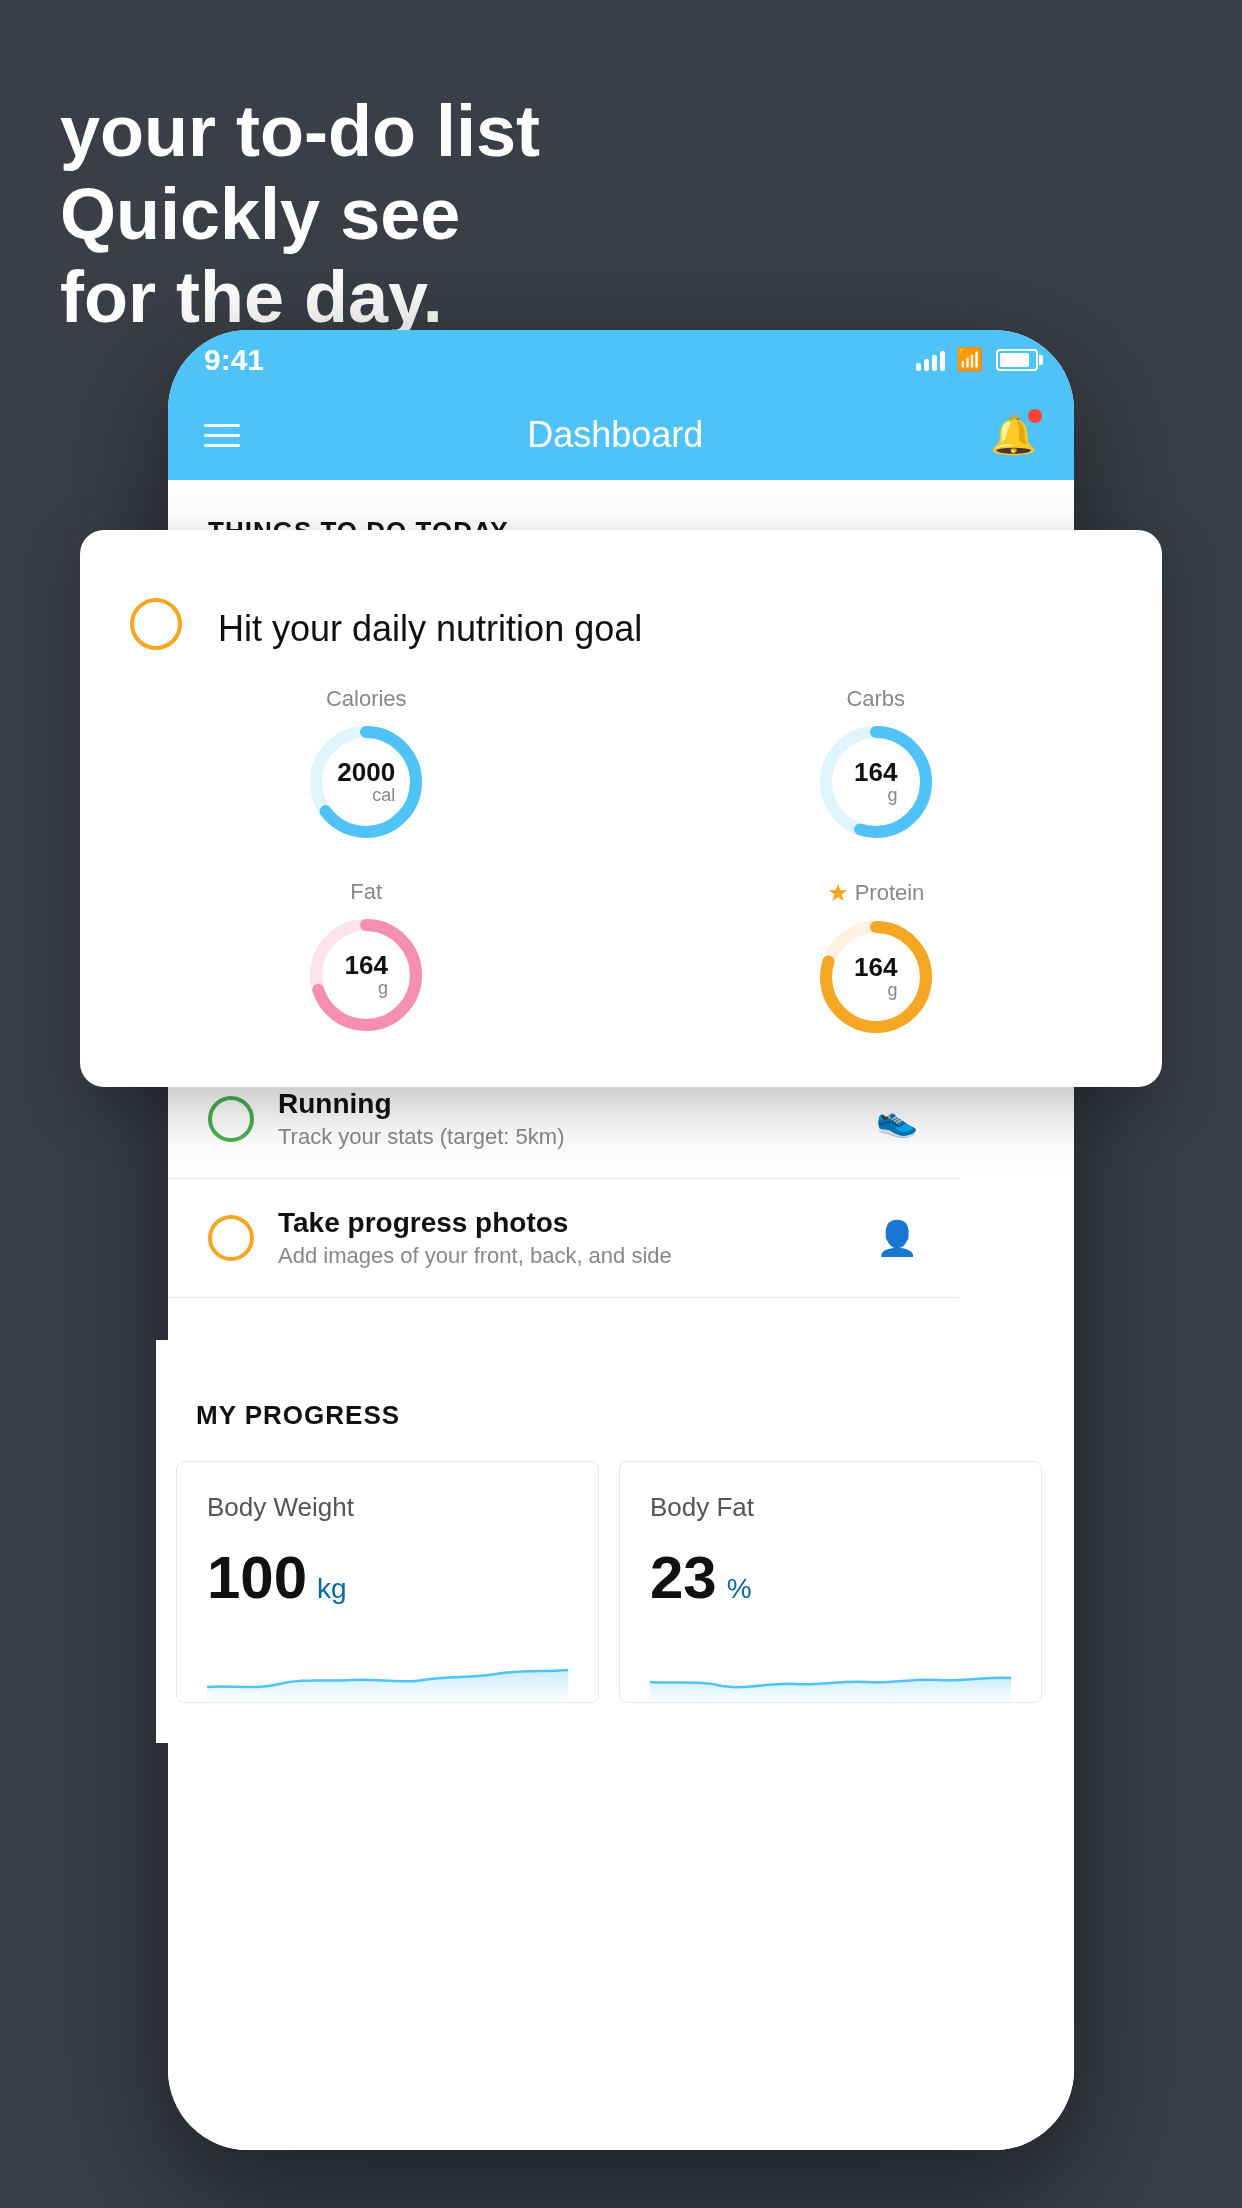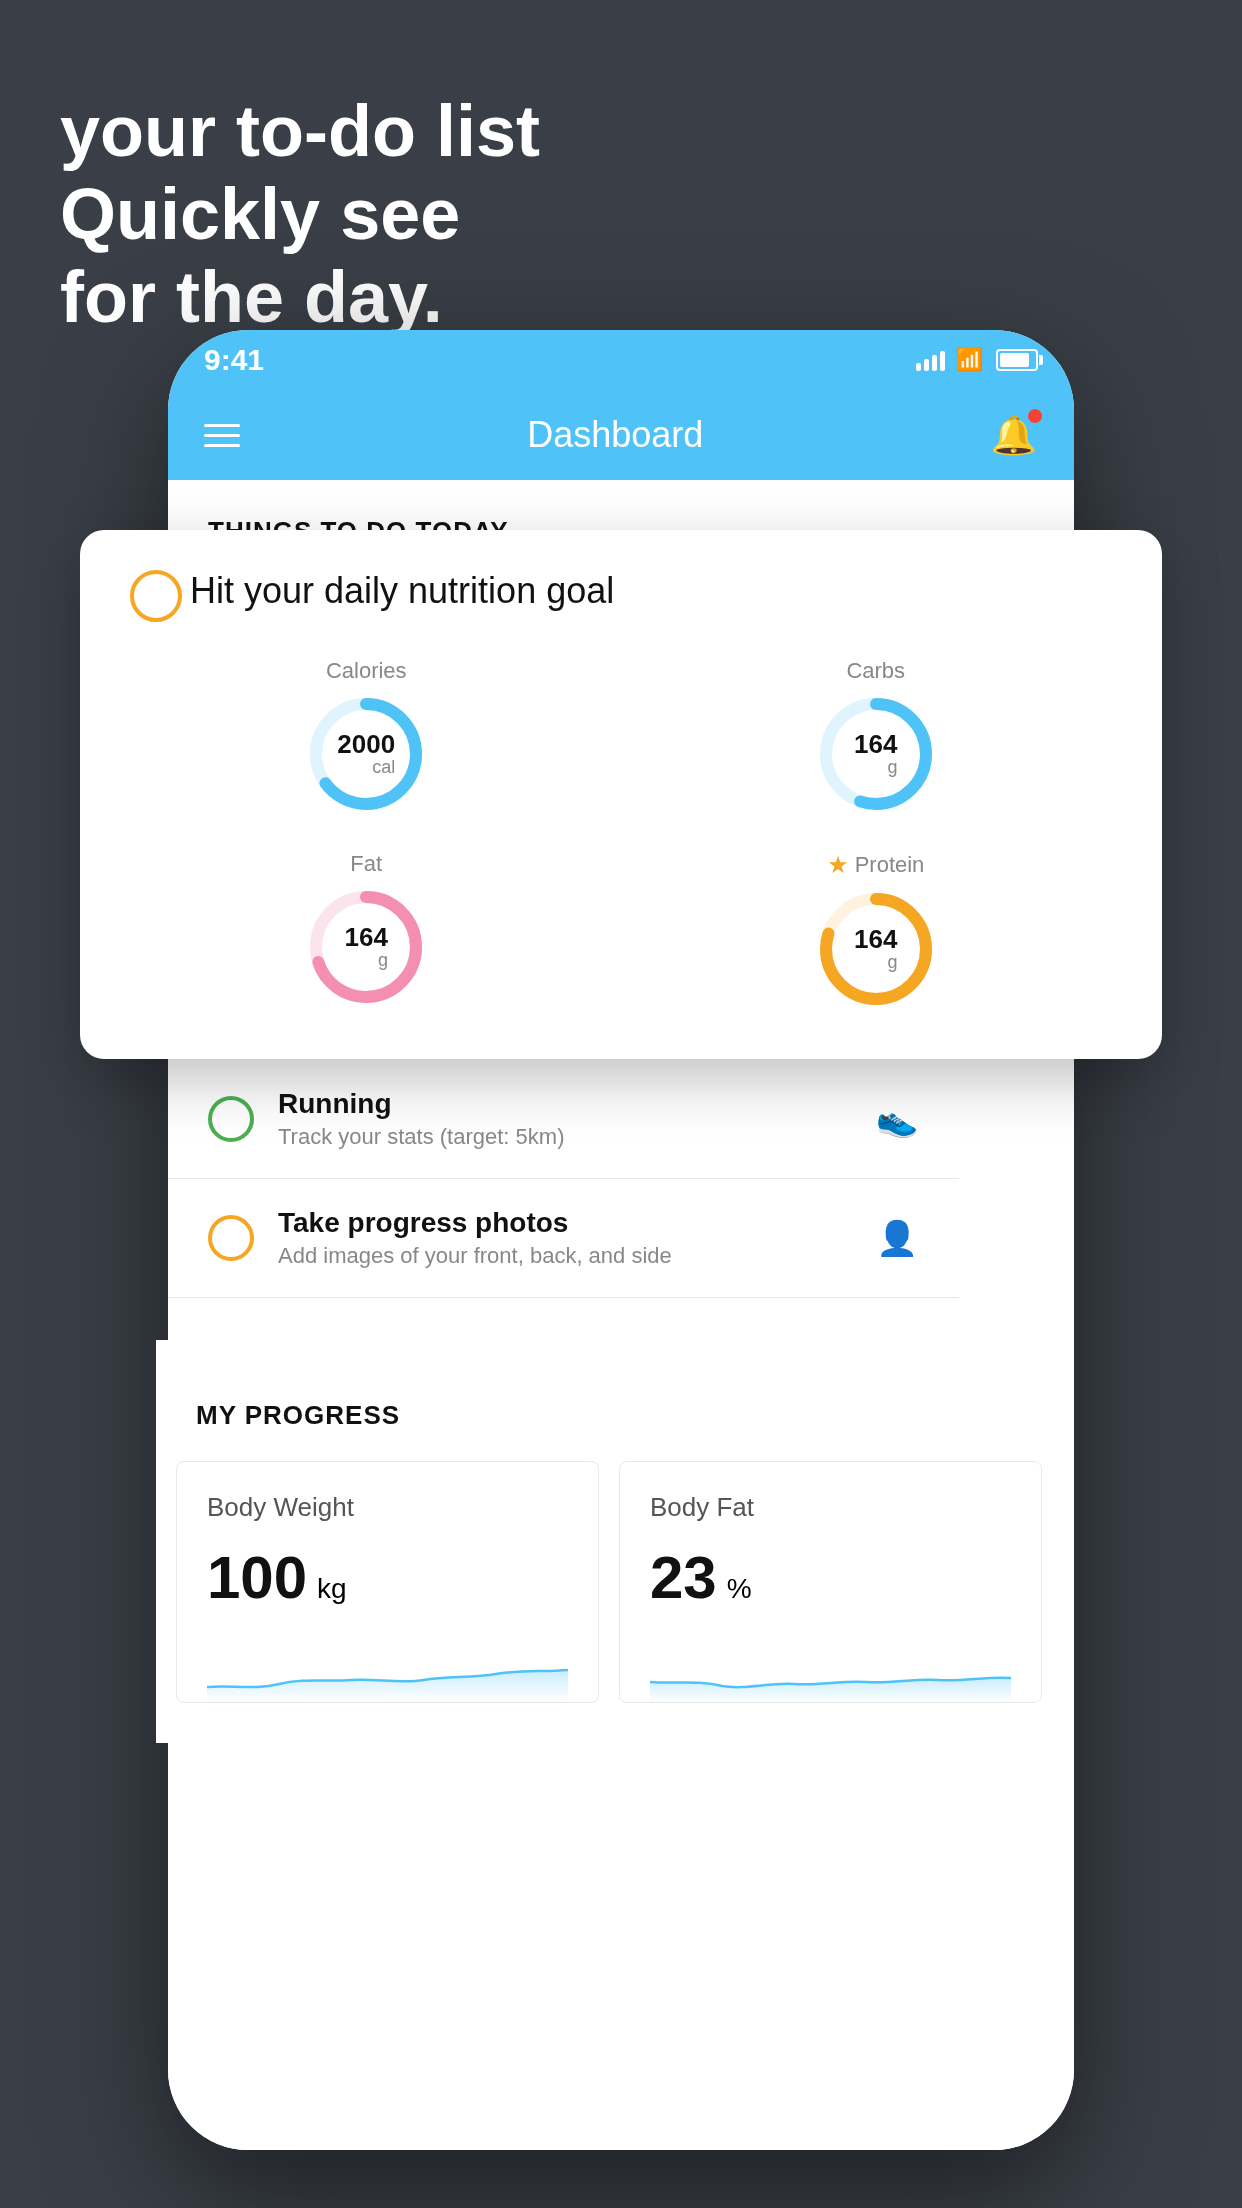"Hit your daily nutrition goal" .card-title-row { align-items: flex-start -> flex-end; gap: 8px -> 36px; margin-top: none -> 28px }
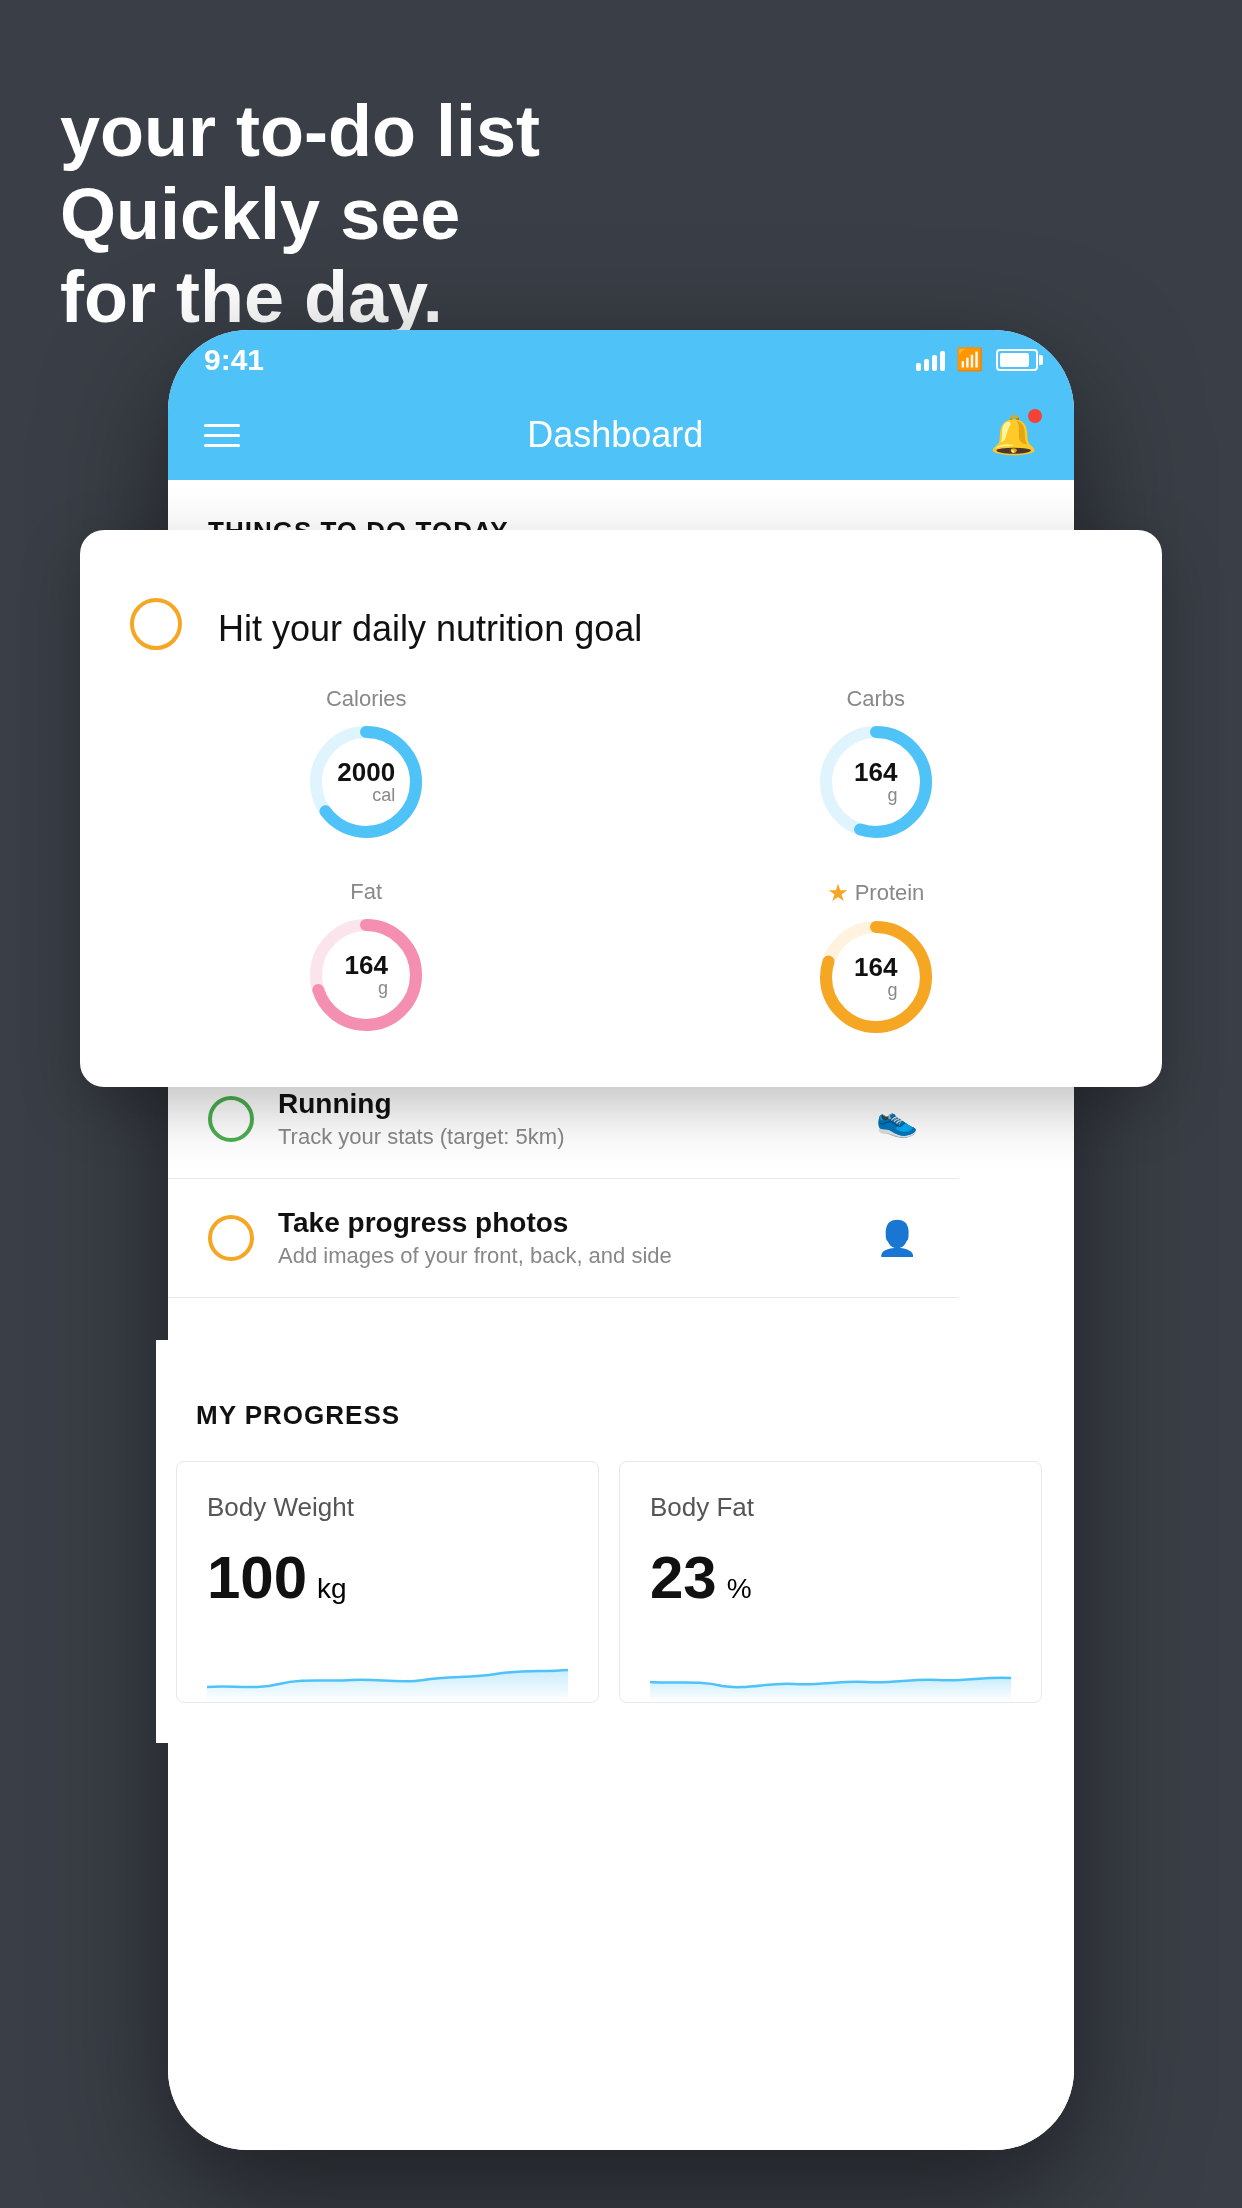"kg" .progress-unit { color: #000000 -> #0369a1 }
